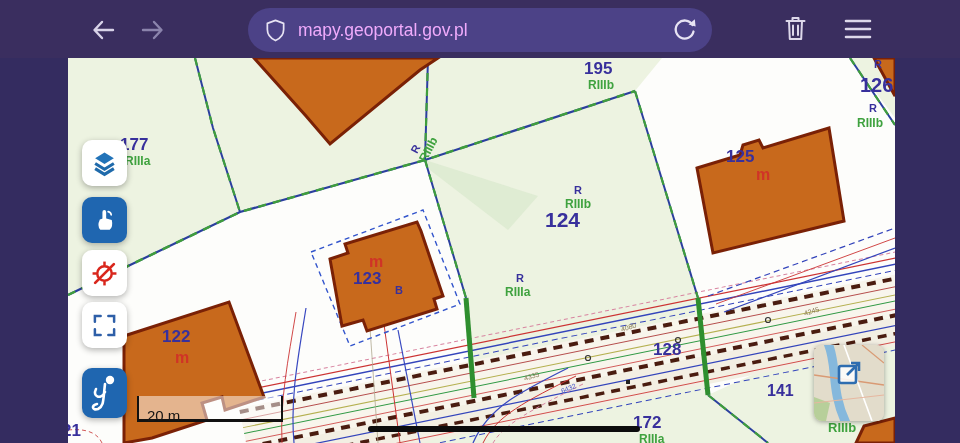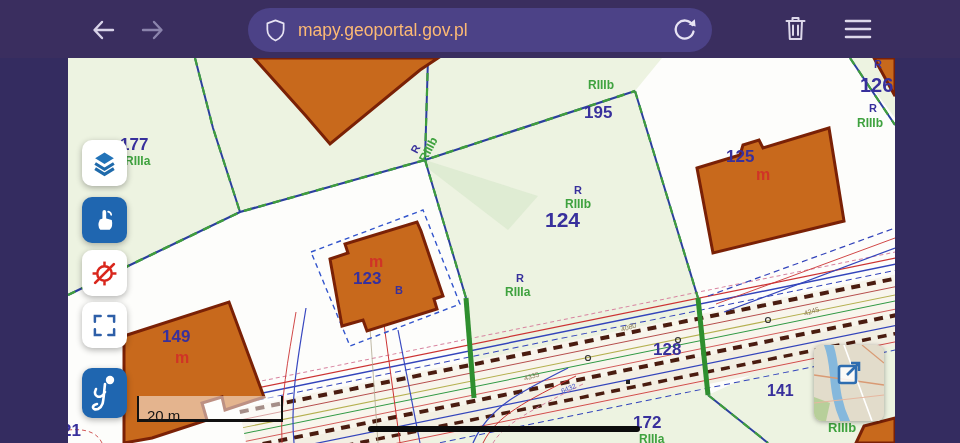"mapy.geoportal.gov.pl" .url-text { color: #fdba74 -> #f0abfc }
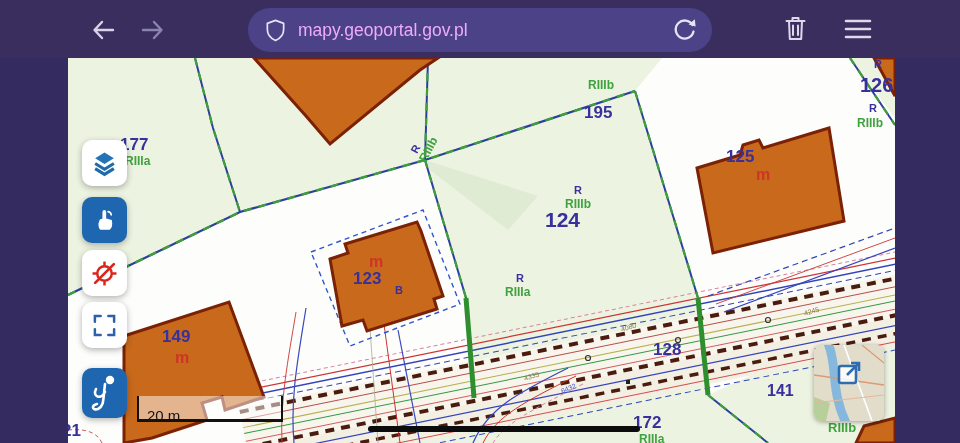"195" span.lbl { margin-top: 44px -> none }
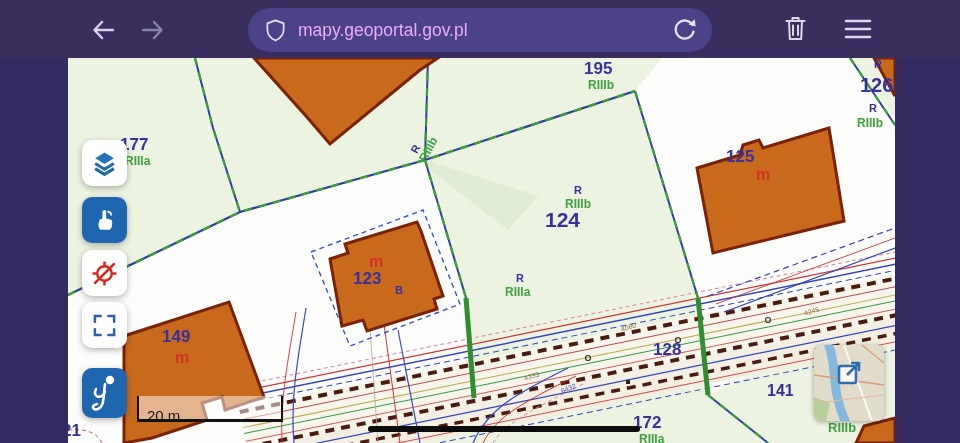"149" span.lbl { text: 149 -> 122 }
